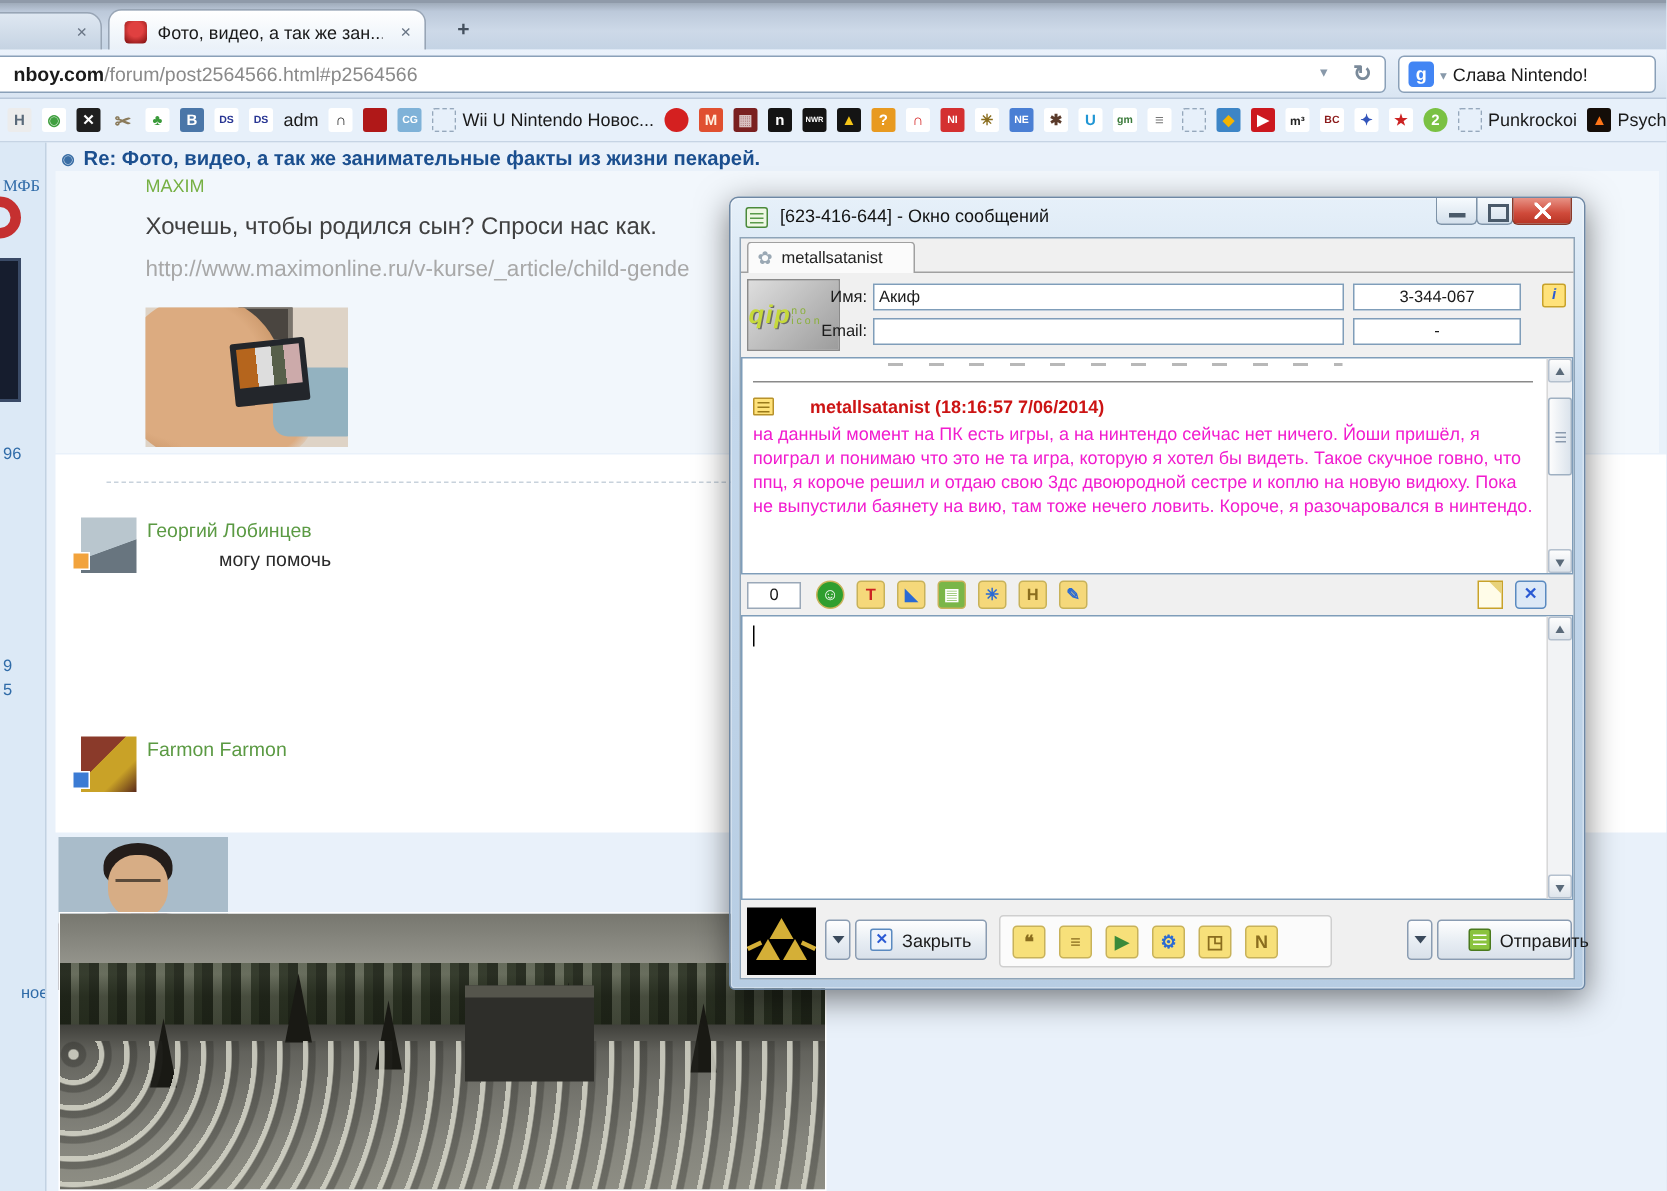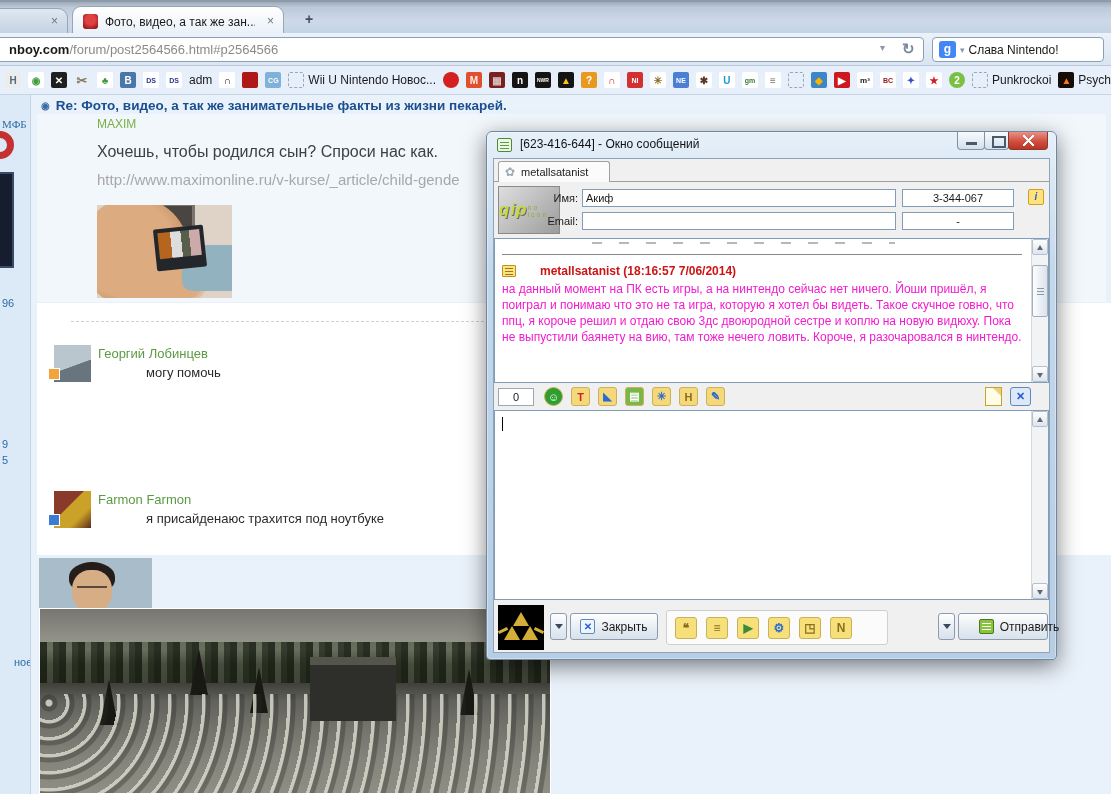"я присайденаюс трахится под ноутбуке" span.c-text { html: <span>я присайденаюс трахится под ноутбуке</span> -> none }
